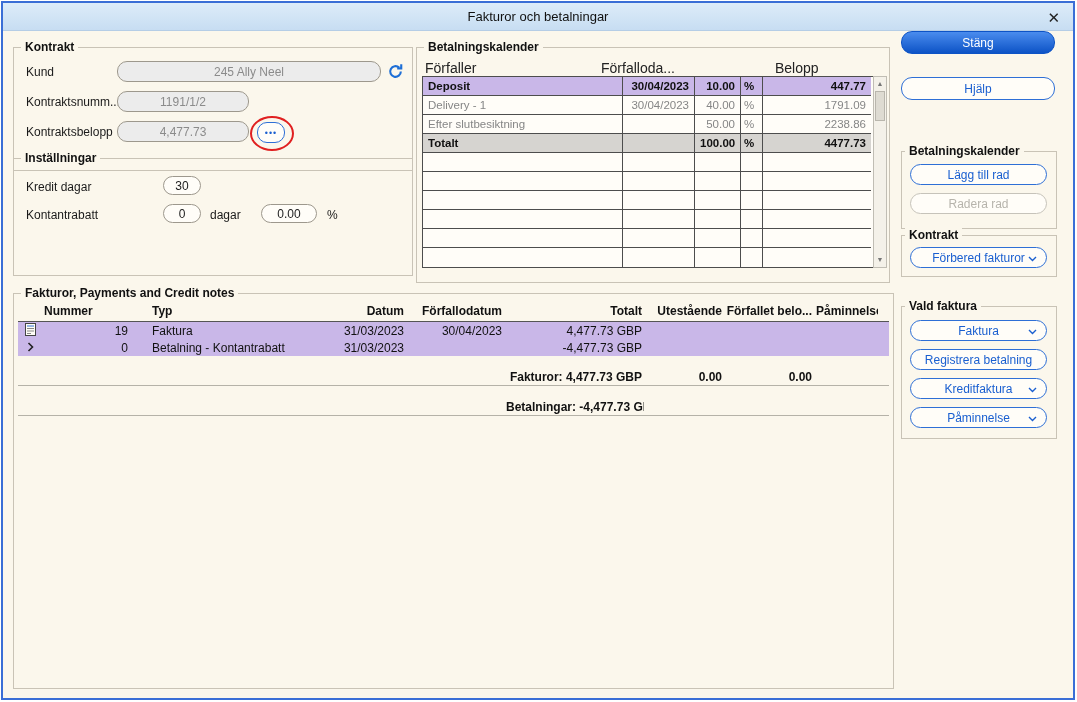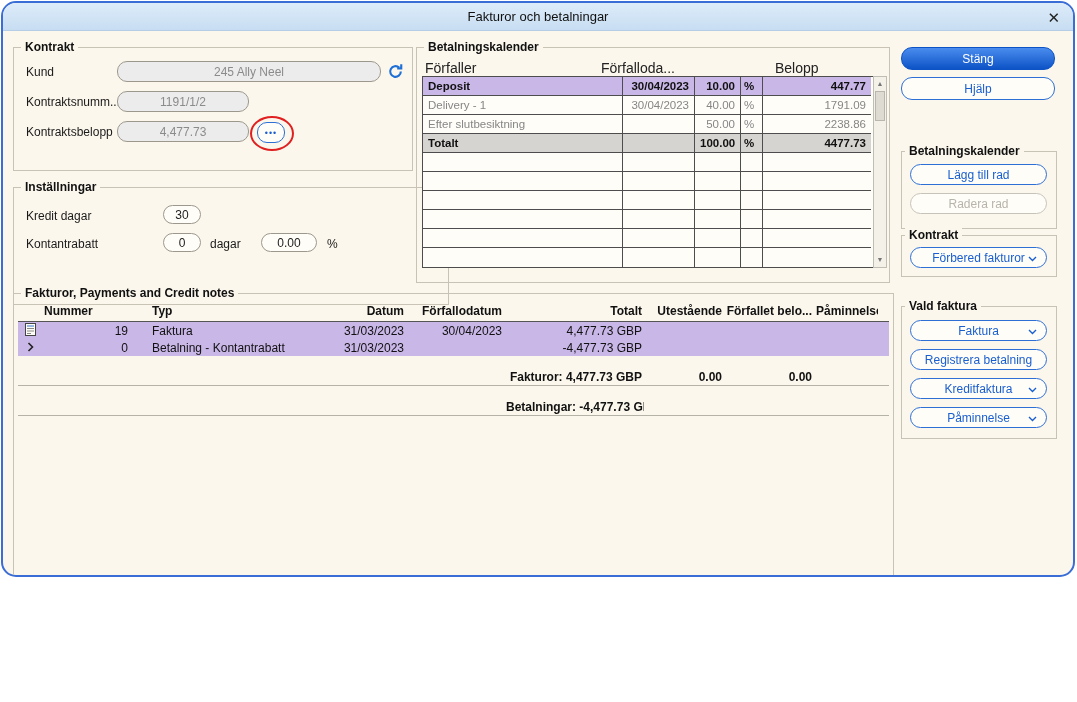"Fakturor och betalningar" .window { border-radius: 15px -> 0; height: 576px -> 699px }
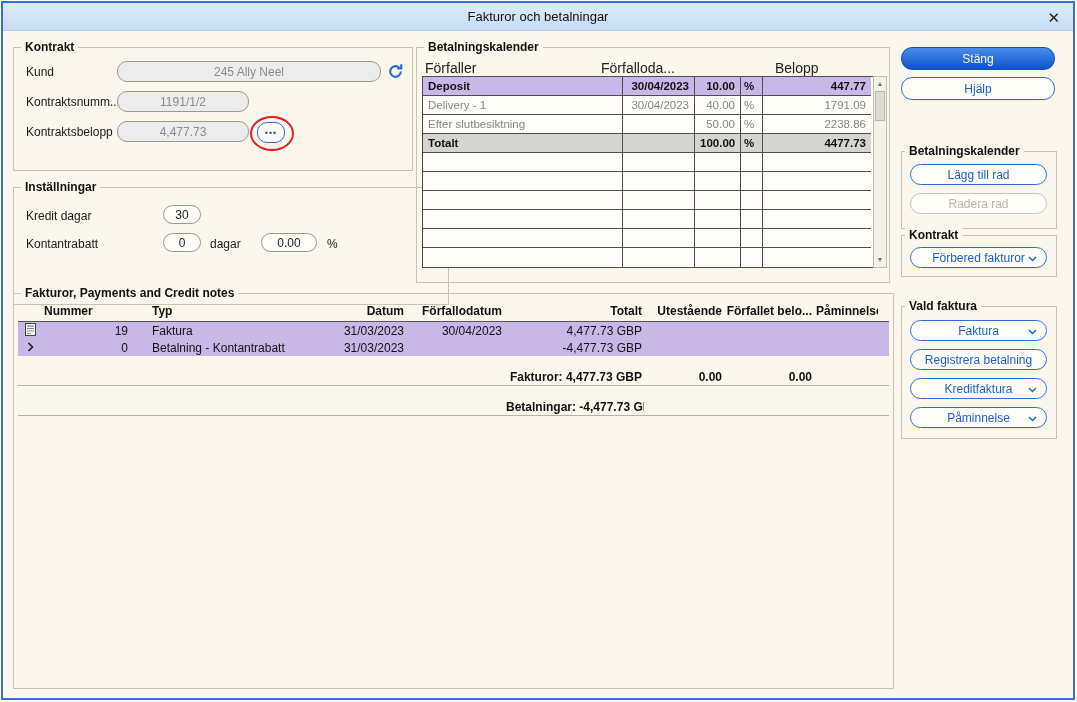"Stäng" button.btn { top: 44px -> 28px }
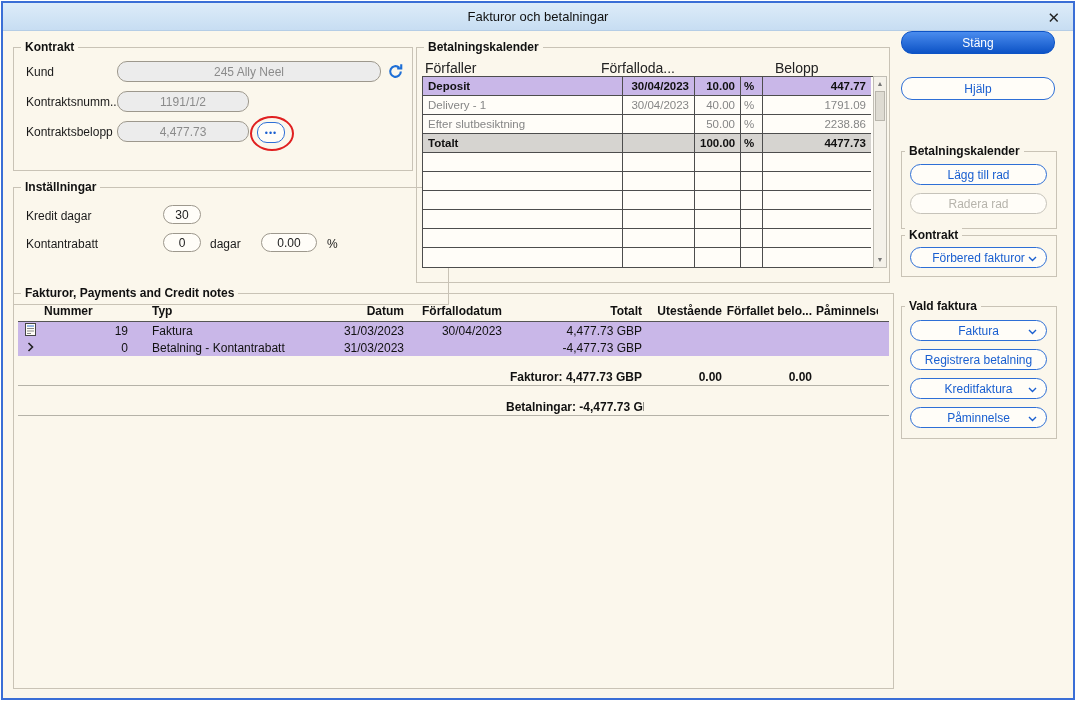"Inställningar" div.groupbox { padding-left: 36px -> none; top: 184px -> 155px }
